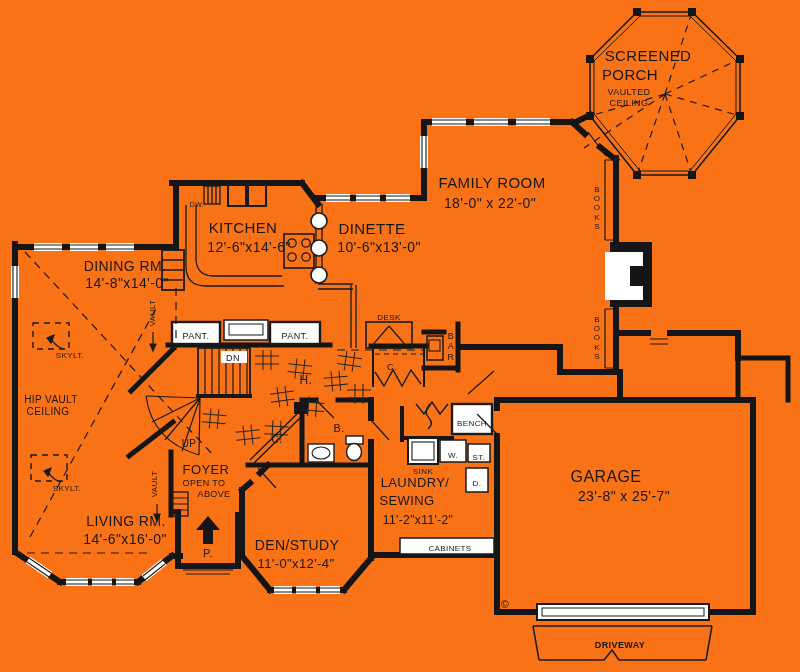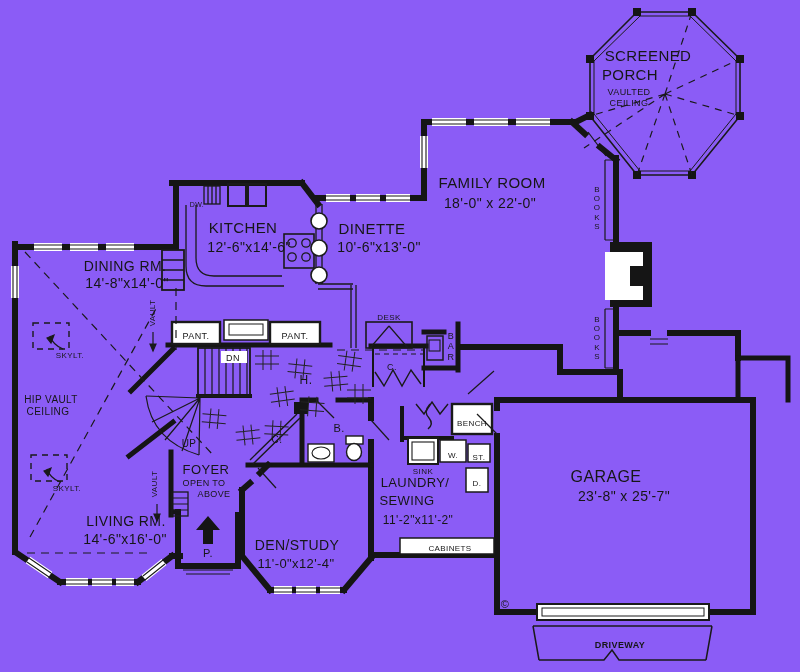"SCREENED" .stage { background: #8b5cf6 -> #f97316 }
